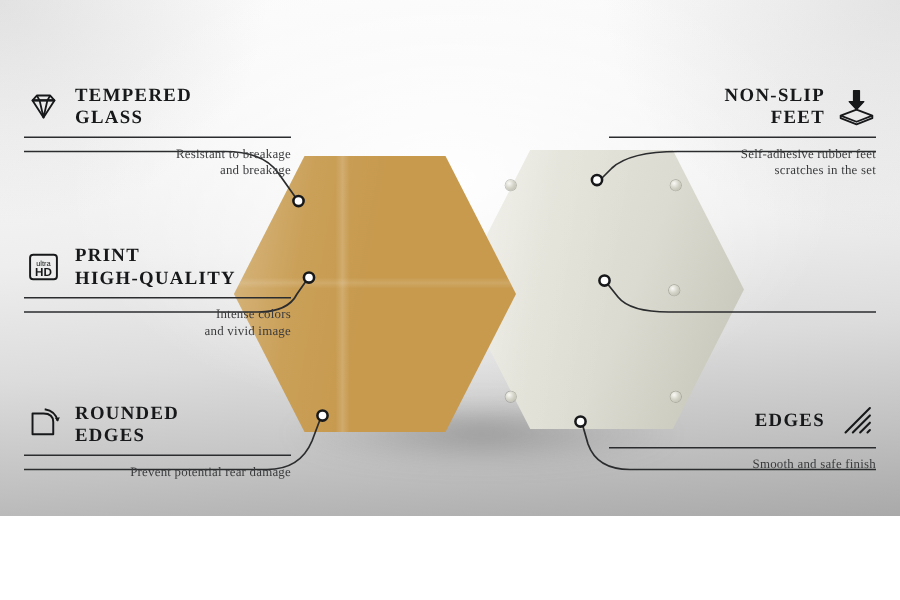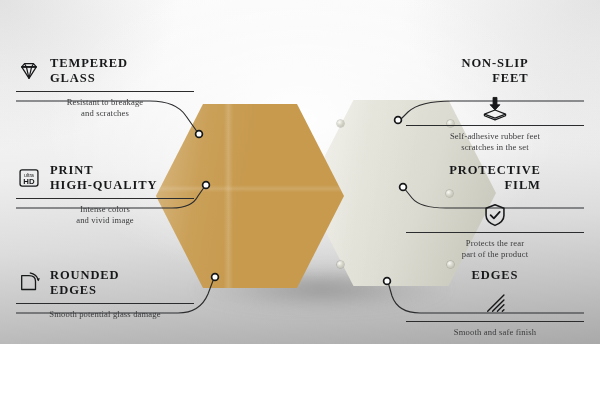"NON-SLIP" .feat.right .row { flex-direction: column -> none }
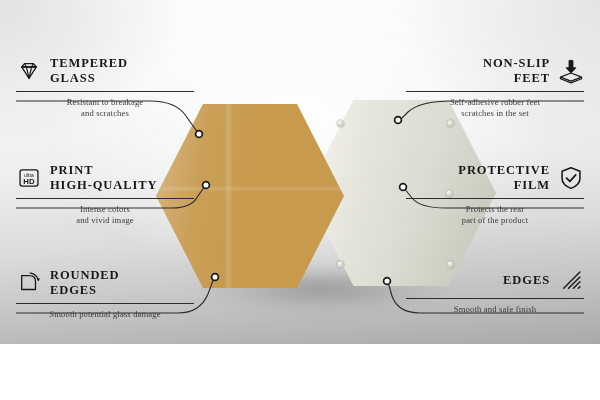"Resistant to breakage" .feat.left .desc { text-align: center -> right }
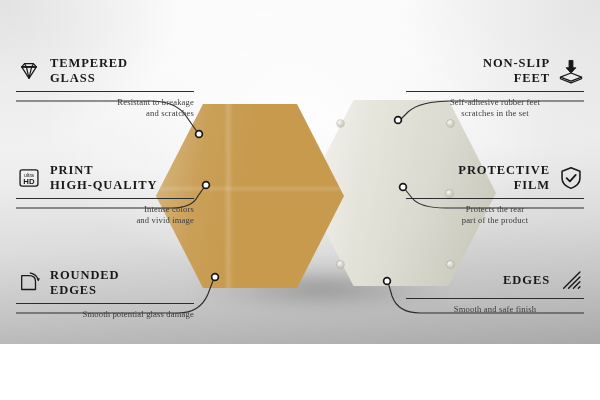"Self-adhesive rubber feet" .feat.right .desc { text-align: center -> right }
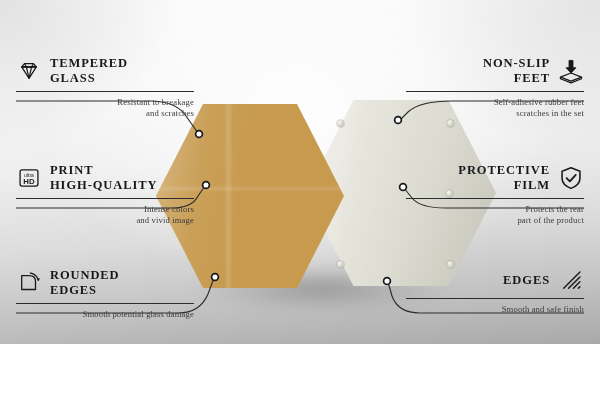"and scratches" div { text: scratches -> breakage }
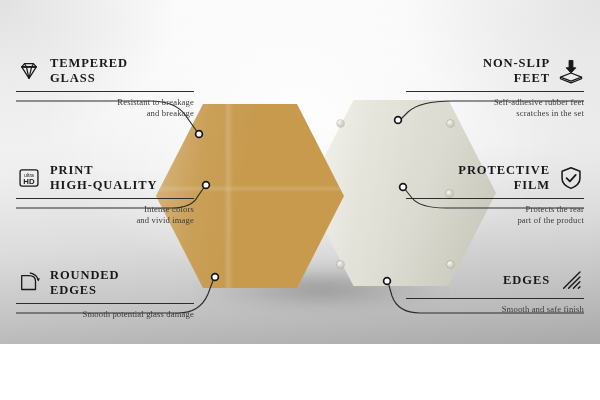"PROTECTIVE" div.feat { html: <div> <div> <div> <div>PROTECTIVE</div> <div>FILM</div> </div> <svg> <path></path> <path></path> </svg> </div> <div></div> <div> <div>Protects the rear</div> <div>part of the product</div> </div> </div> -> none }
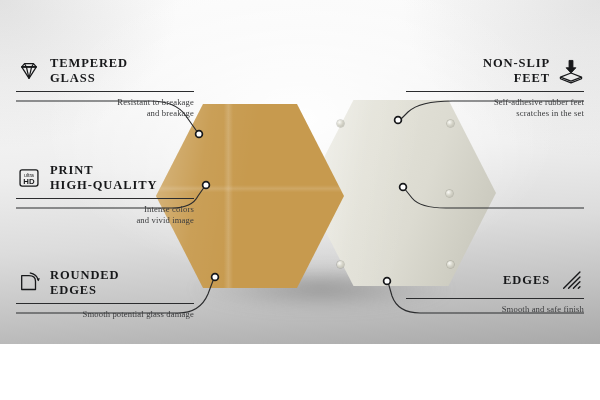"Smooth potential glass damage" div { text: Smooth potential glass -> Prevent potential rear }
